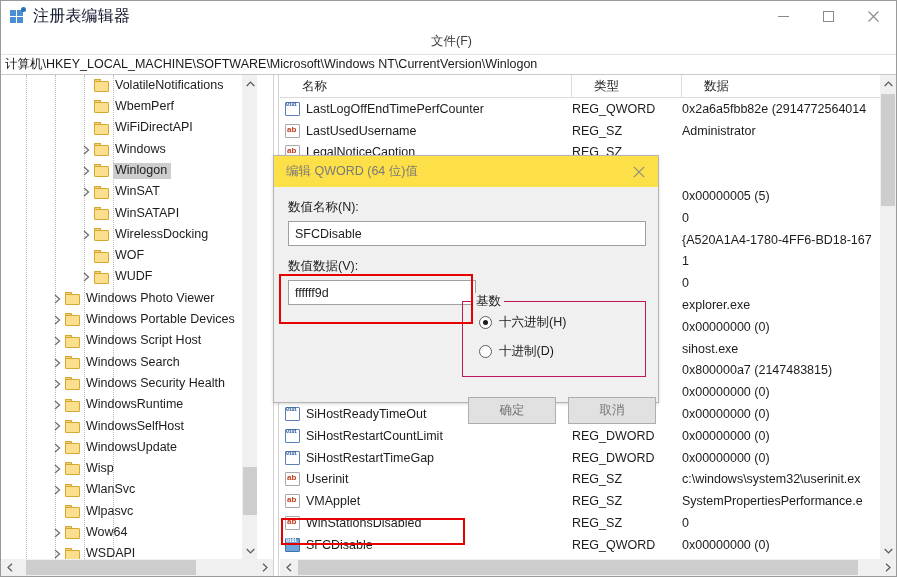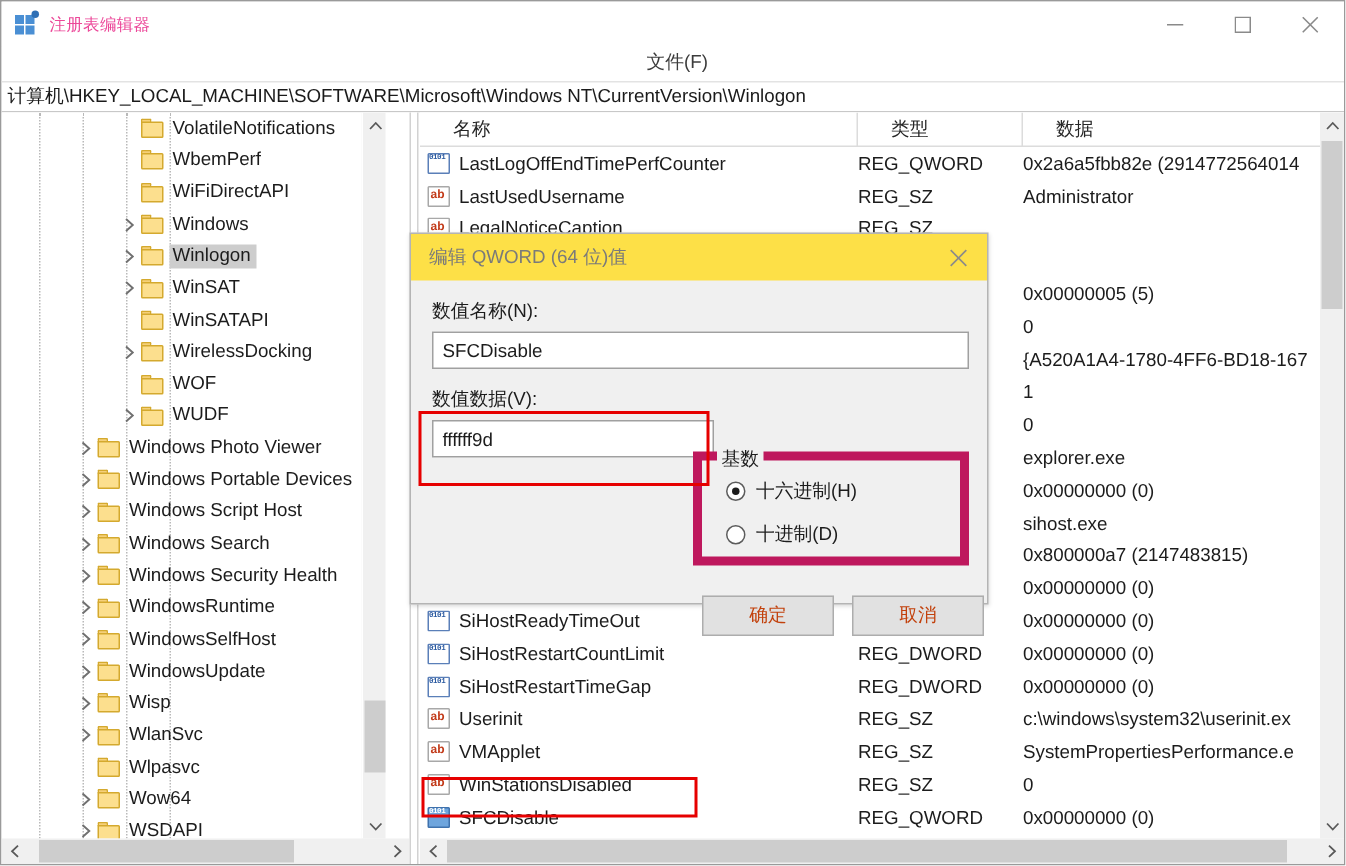"注册表编辑器" .title-text { color: #ec4899 -> #0f172a; font-size: 11px -> 16px }
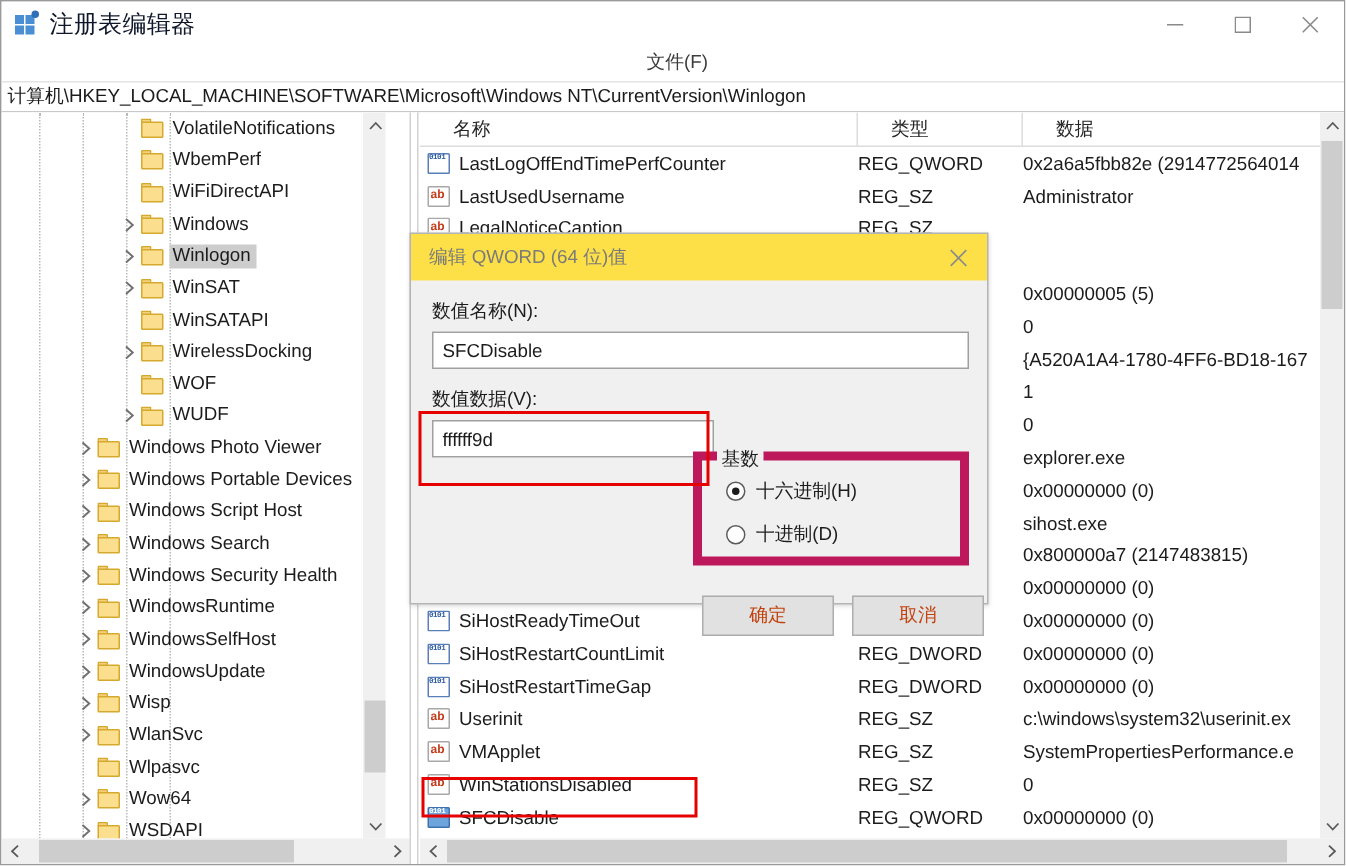"基数" .base-group { border: 6px solid #be185d -> 1px solid #be185d }
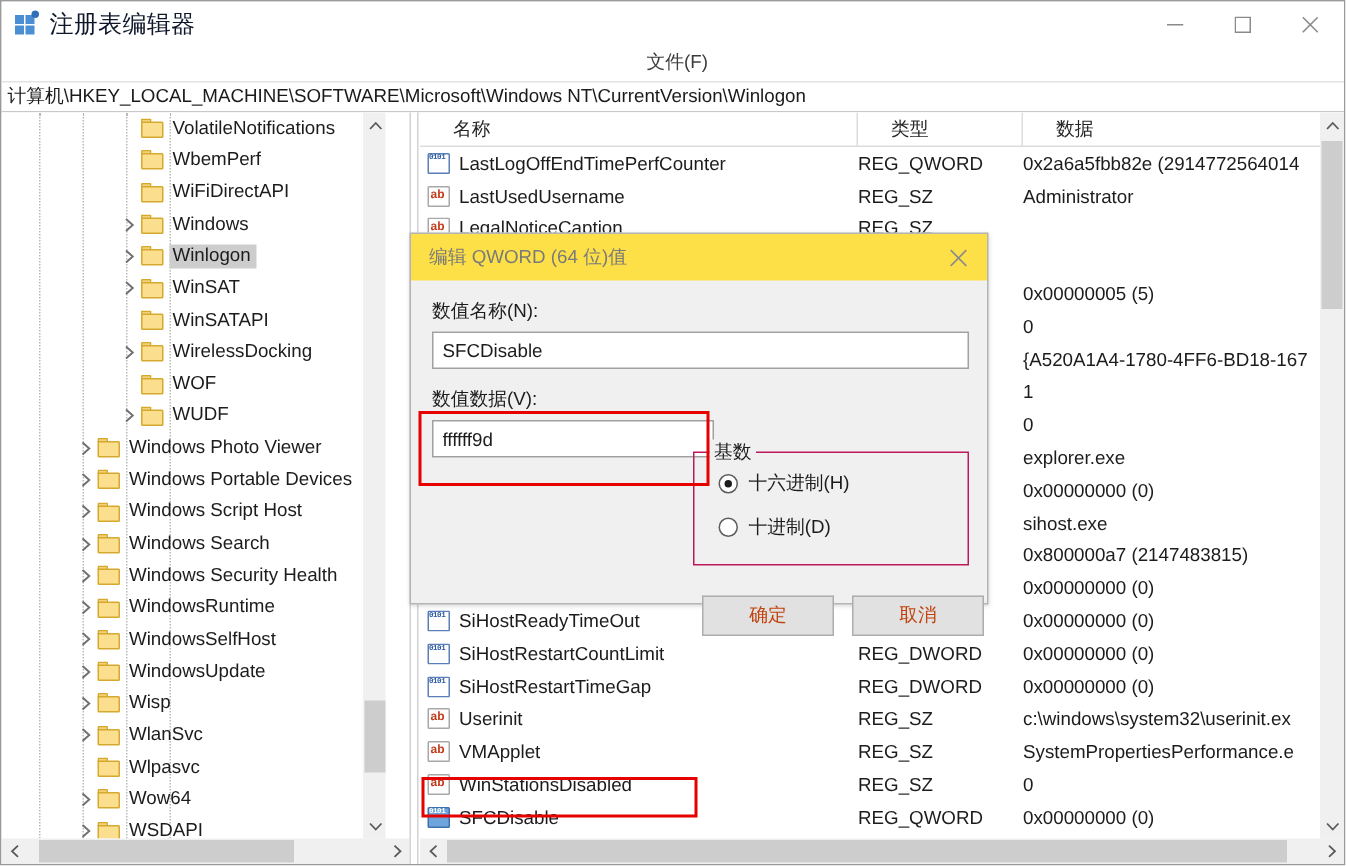"确定" .dlg-btn { color: #c2410c -> #737373 }
